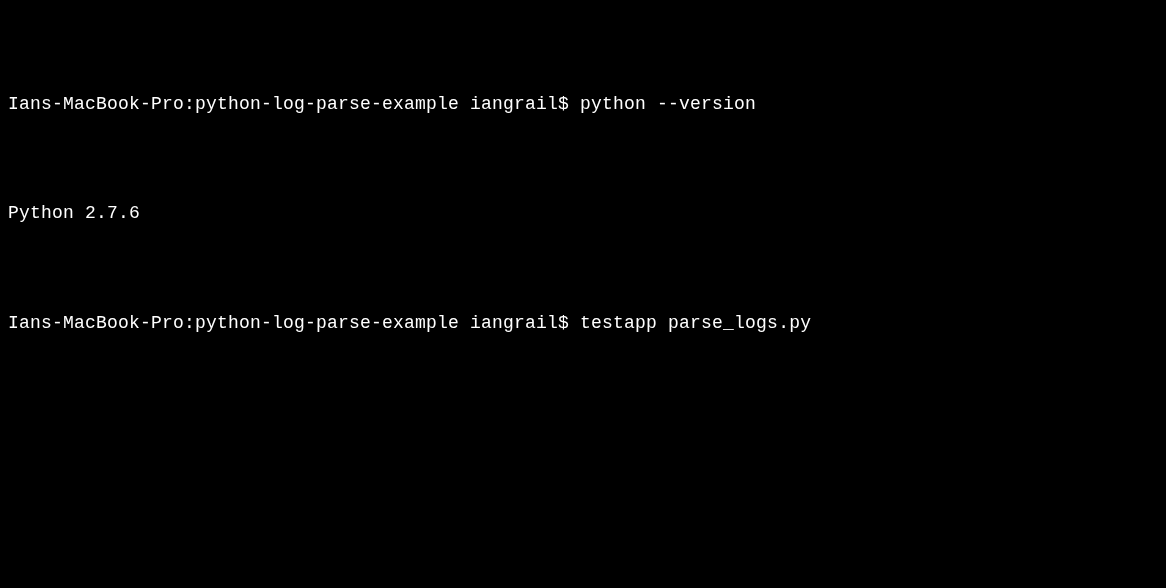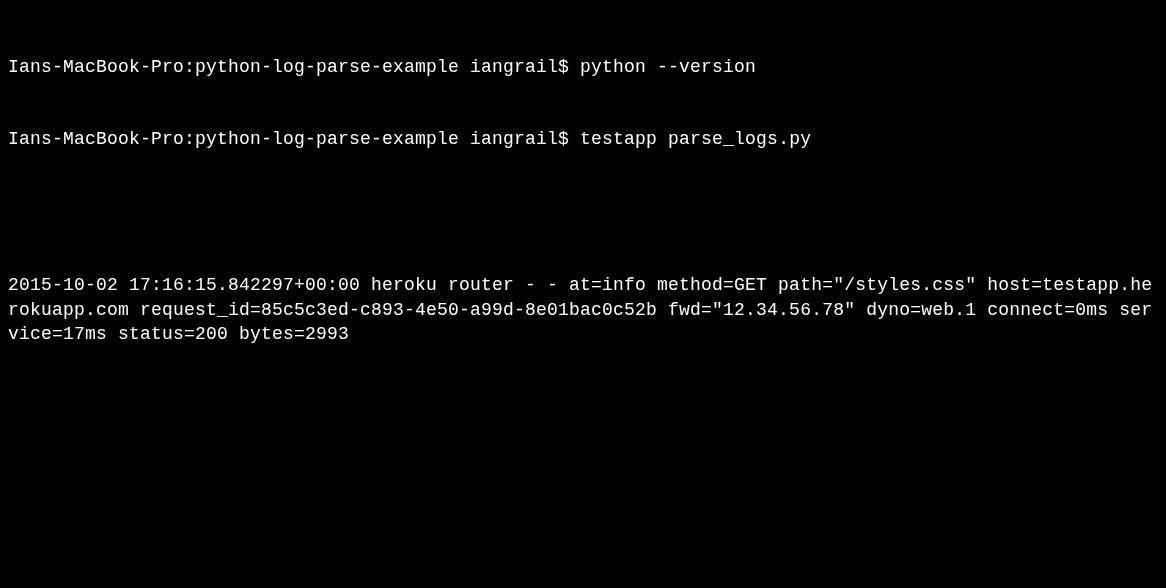"Ians-MacBook-Pro:python-log-parse-exampl" .line { margin-top: none -> 37px }
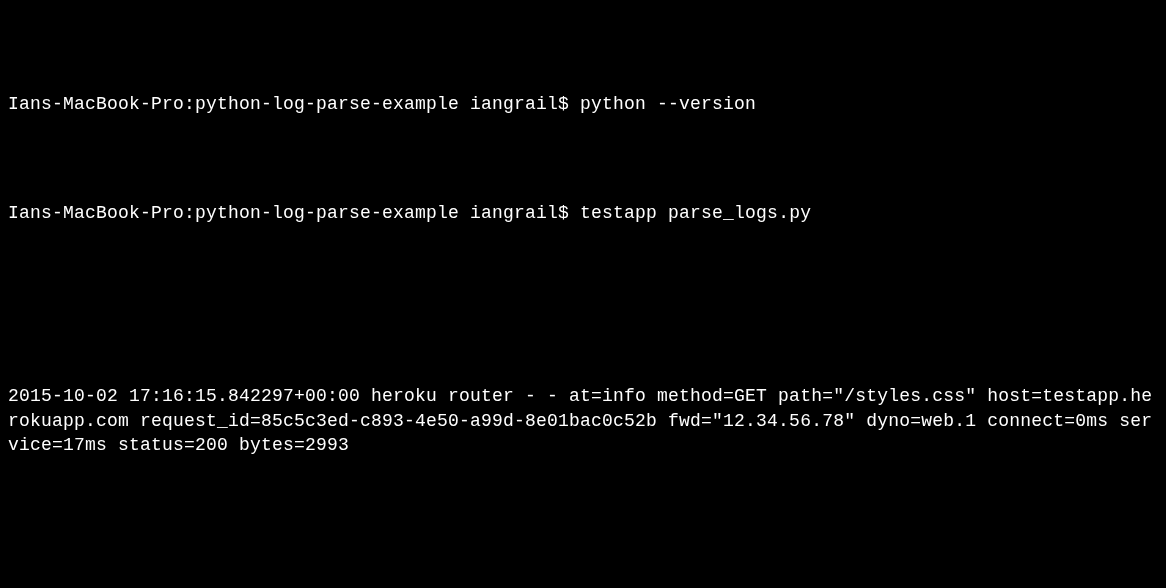"Python 2.7.6" div.line { html: none -> <div>Python 2.7.6</div> }
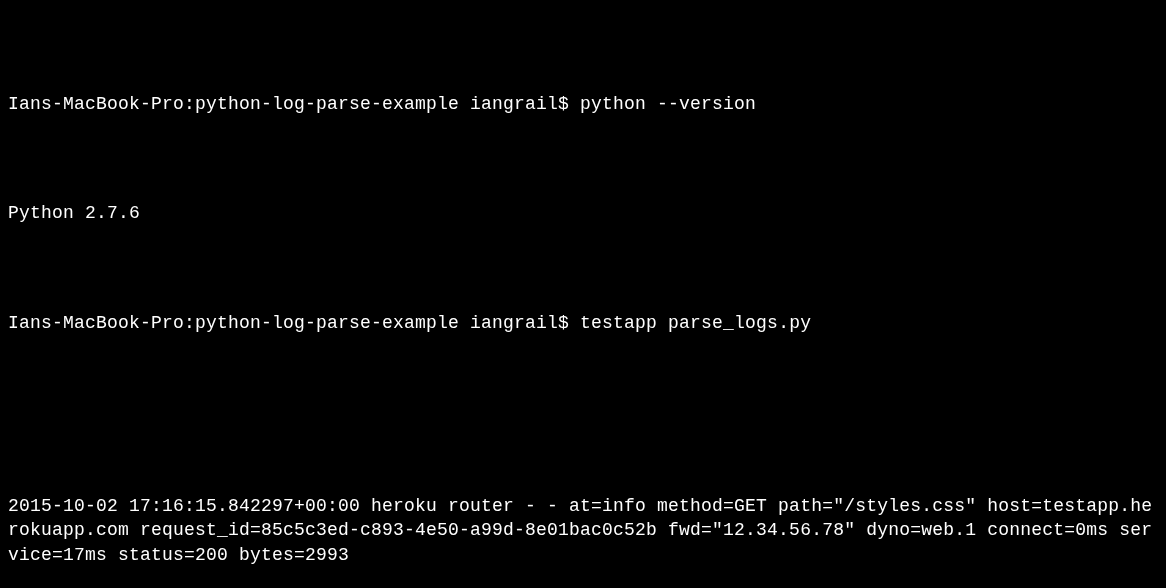"2015-10-02 17:16:15.842297+00:00 heroku" div.line { html: <div>2015-10-02 17:16:15.842297+00:00 heroku router - - at=info method=GET path="/styles.css" host=testapp.herokuapp.com request_id=85c5c3ed-c893-4e50-a99d-8e01bac0c52b fwd="12.34.56.78" dyno=web.1 connect=0ms service=17ms status=200 bytes=2993</div> -> none }
